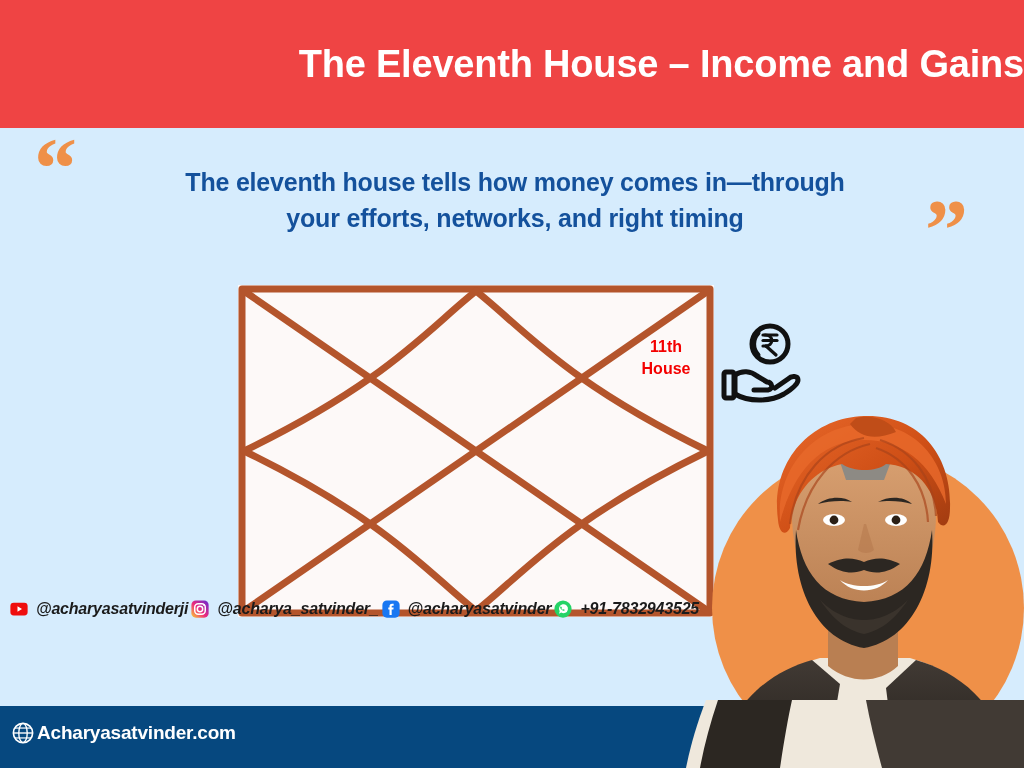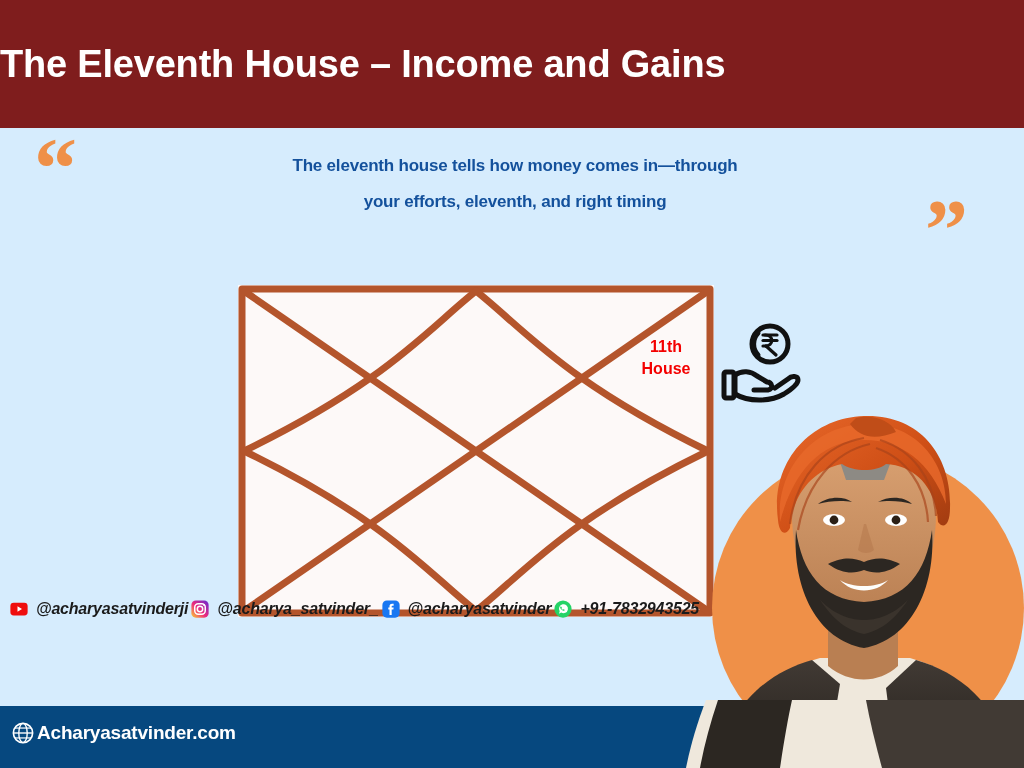"The Eleventh House – Income" .header-bar { background: #7f1d1d -> #ef4444; justify-content: flex-start -> flex-end }
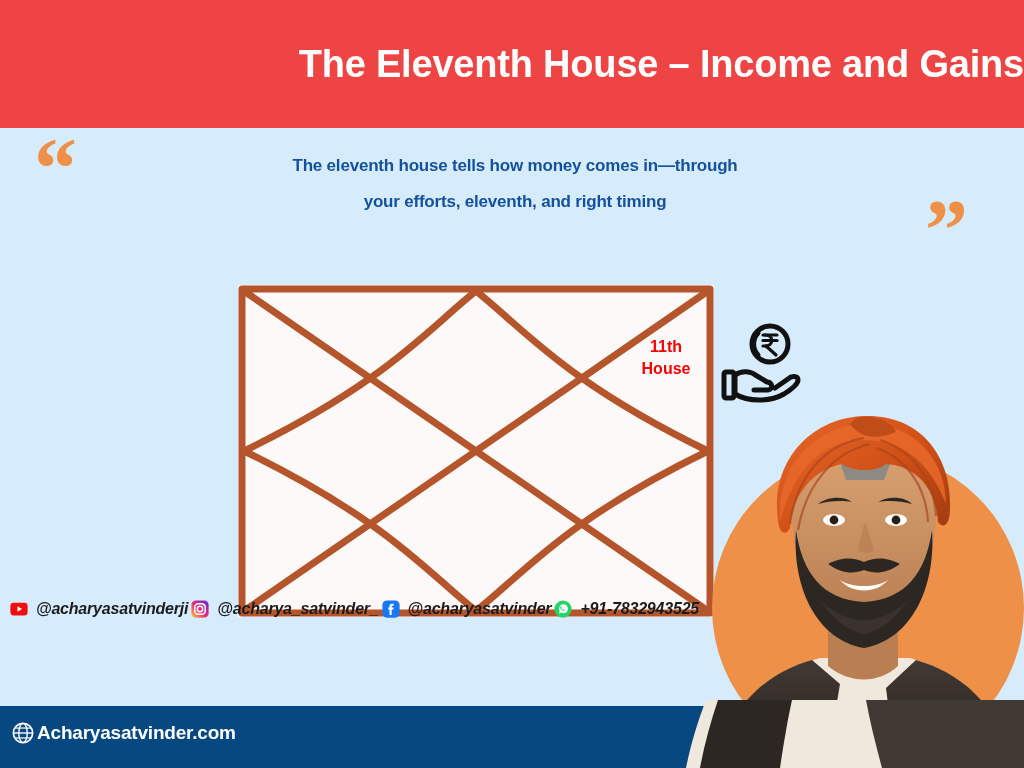"The eleventh house tells how" .quote-text { font-size: 17px -> 25px; top: 148px -> 164px }
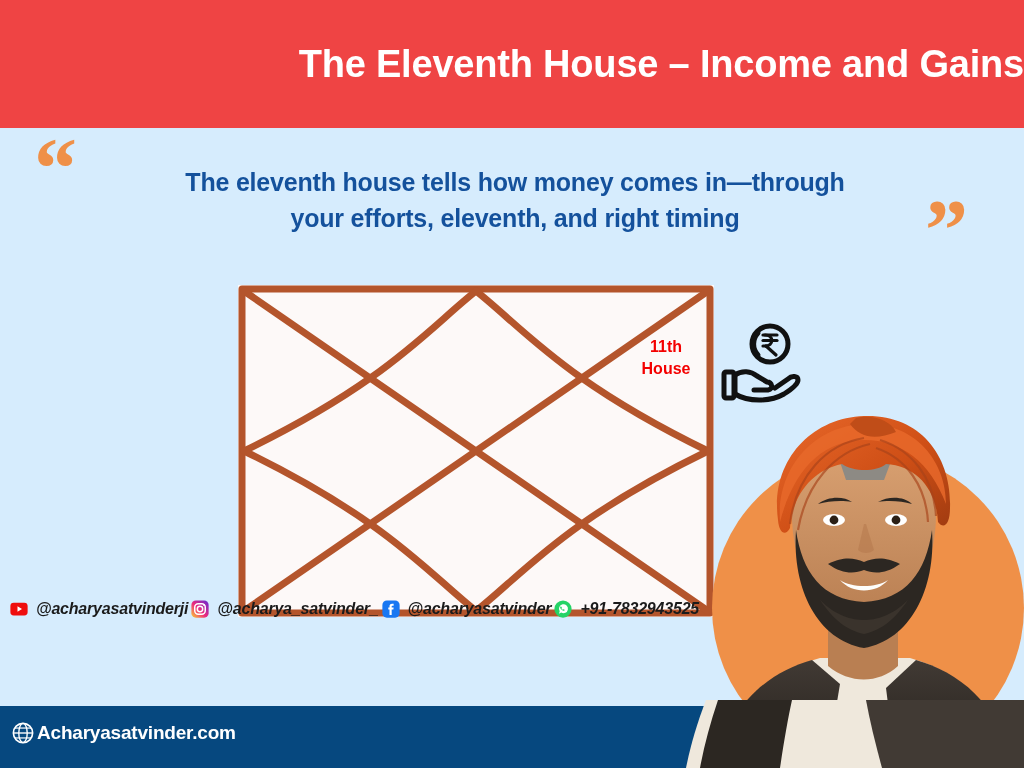"your efforts, eleventh, and right" span.ql { text: eleventh -> networks }
